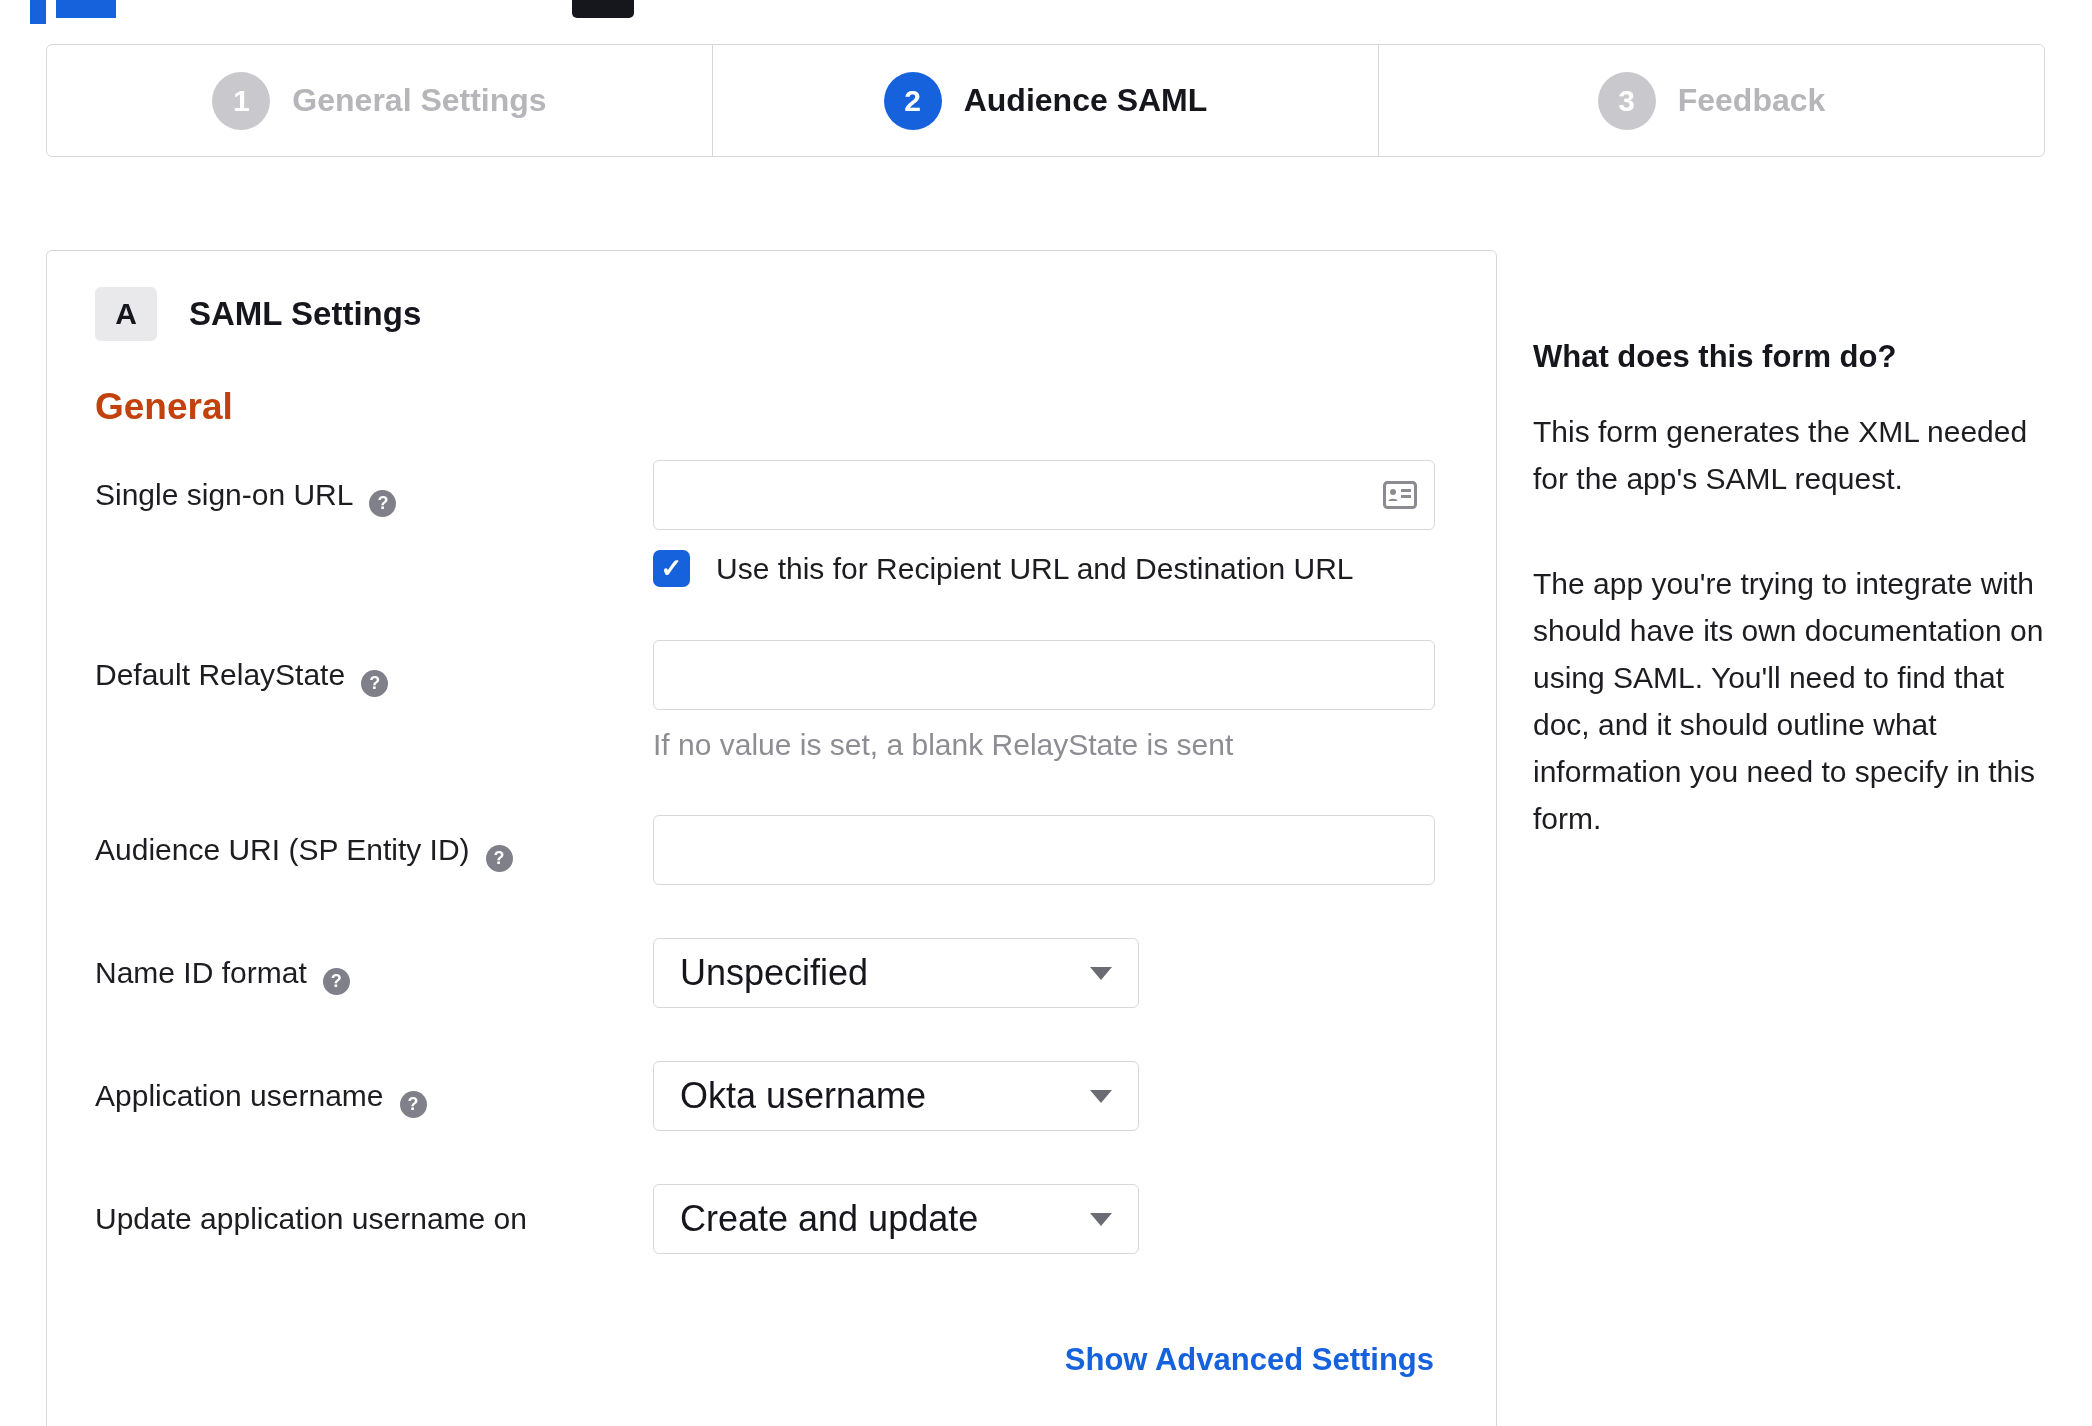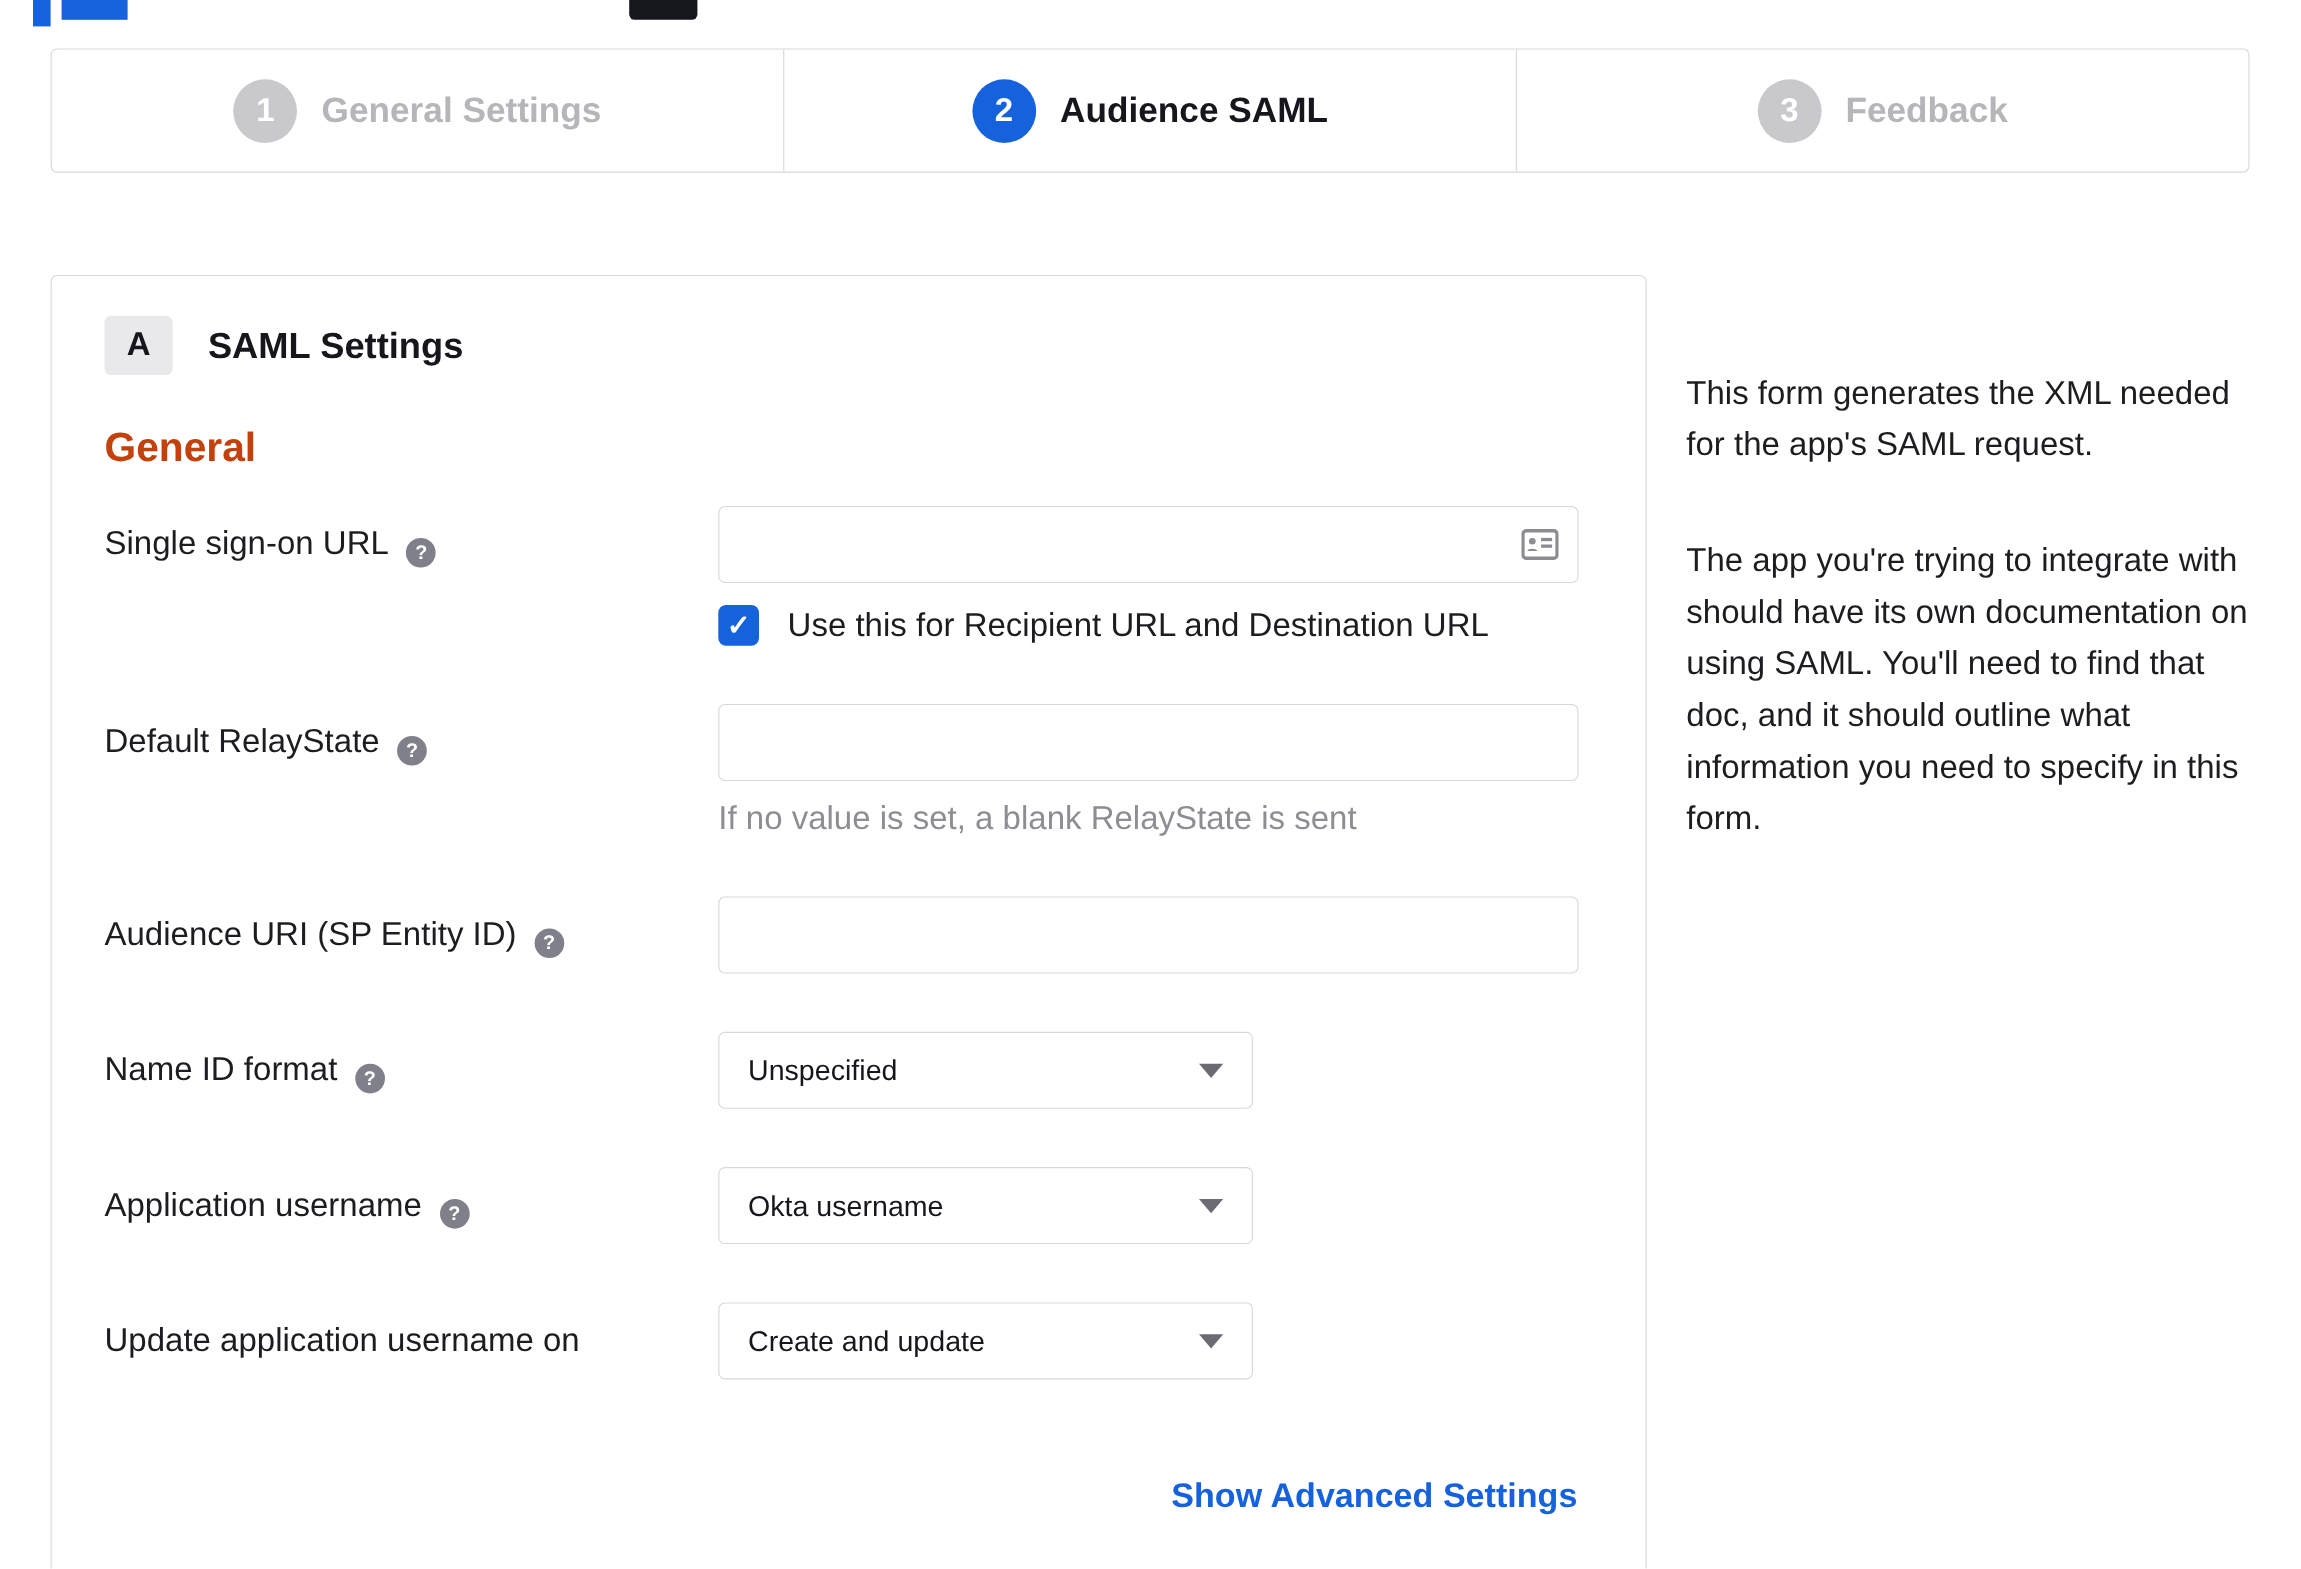"What does this form do?" h3 { html: none -> <h3>What does this form do?</h3> }
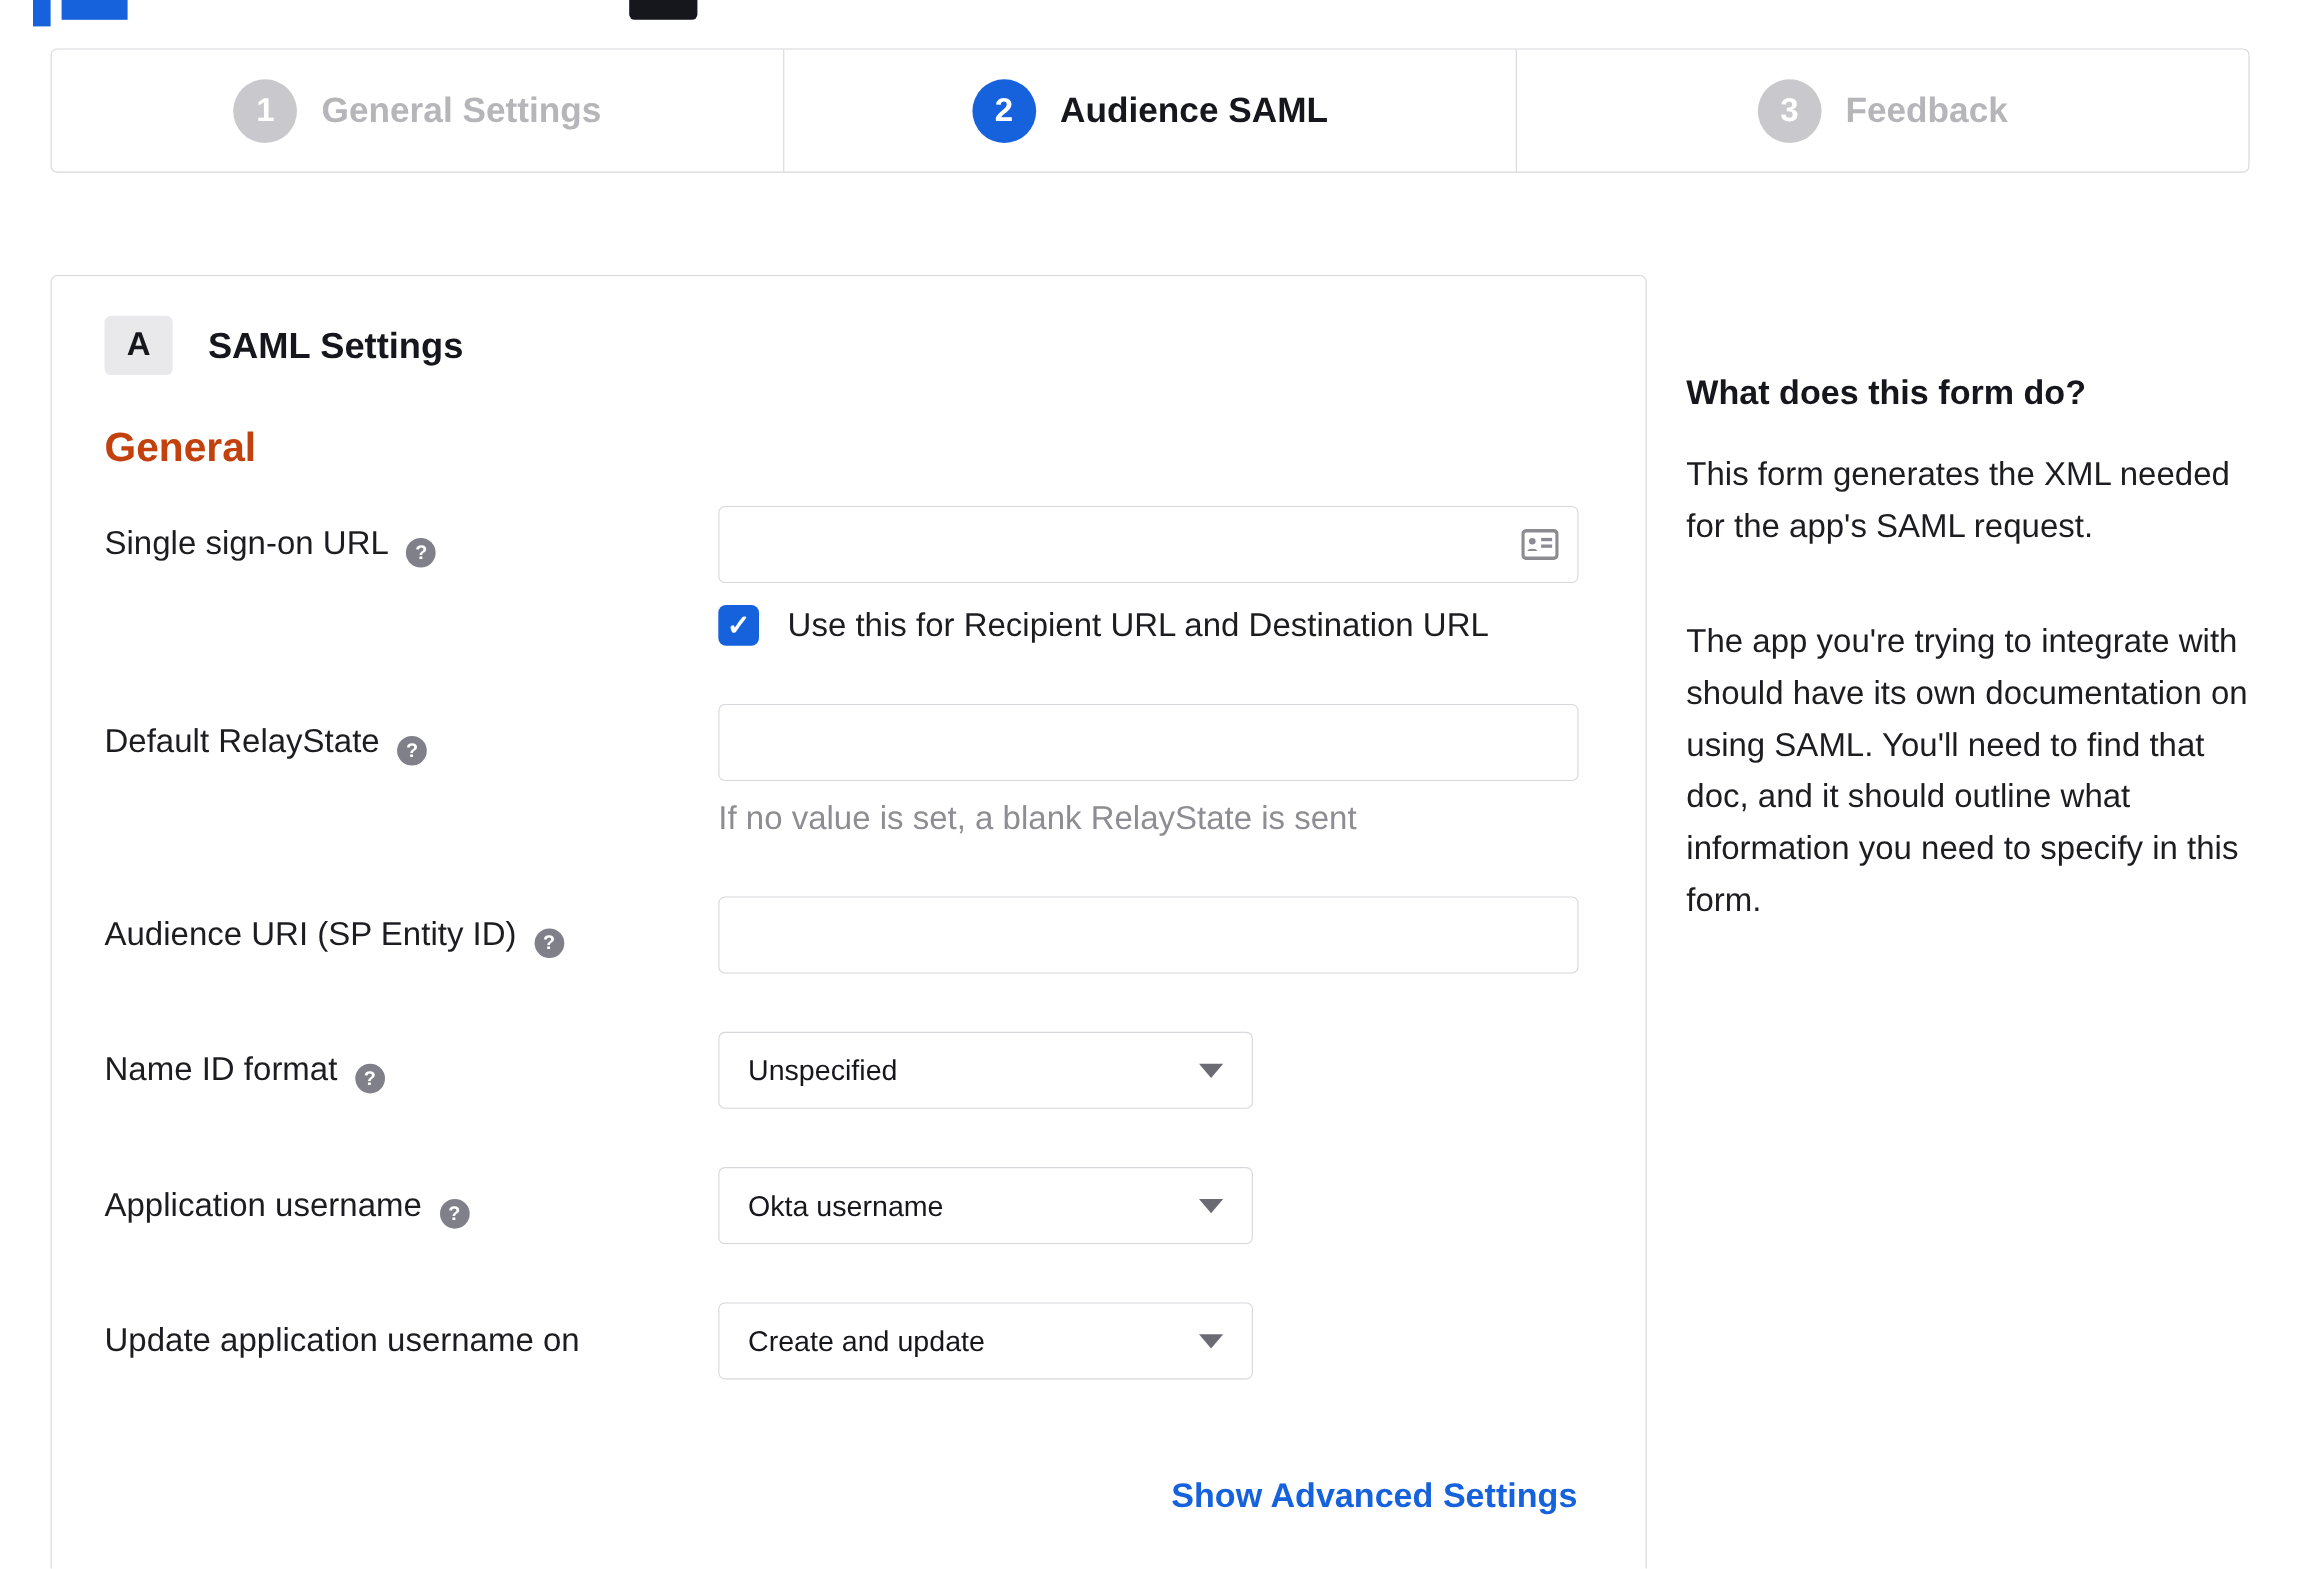"Unspecified" .select { font-size: 26px -> 36px }
